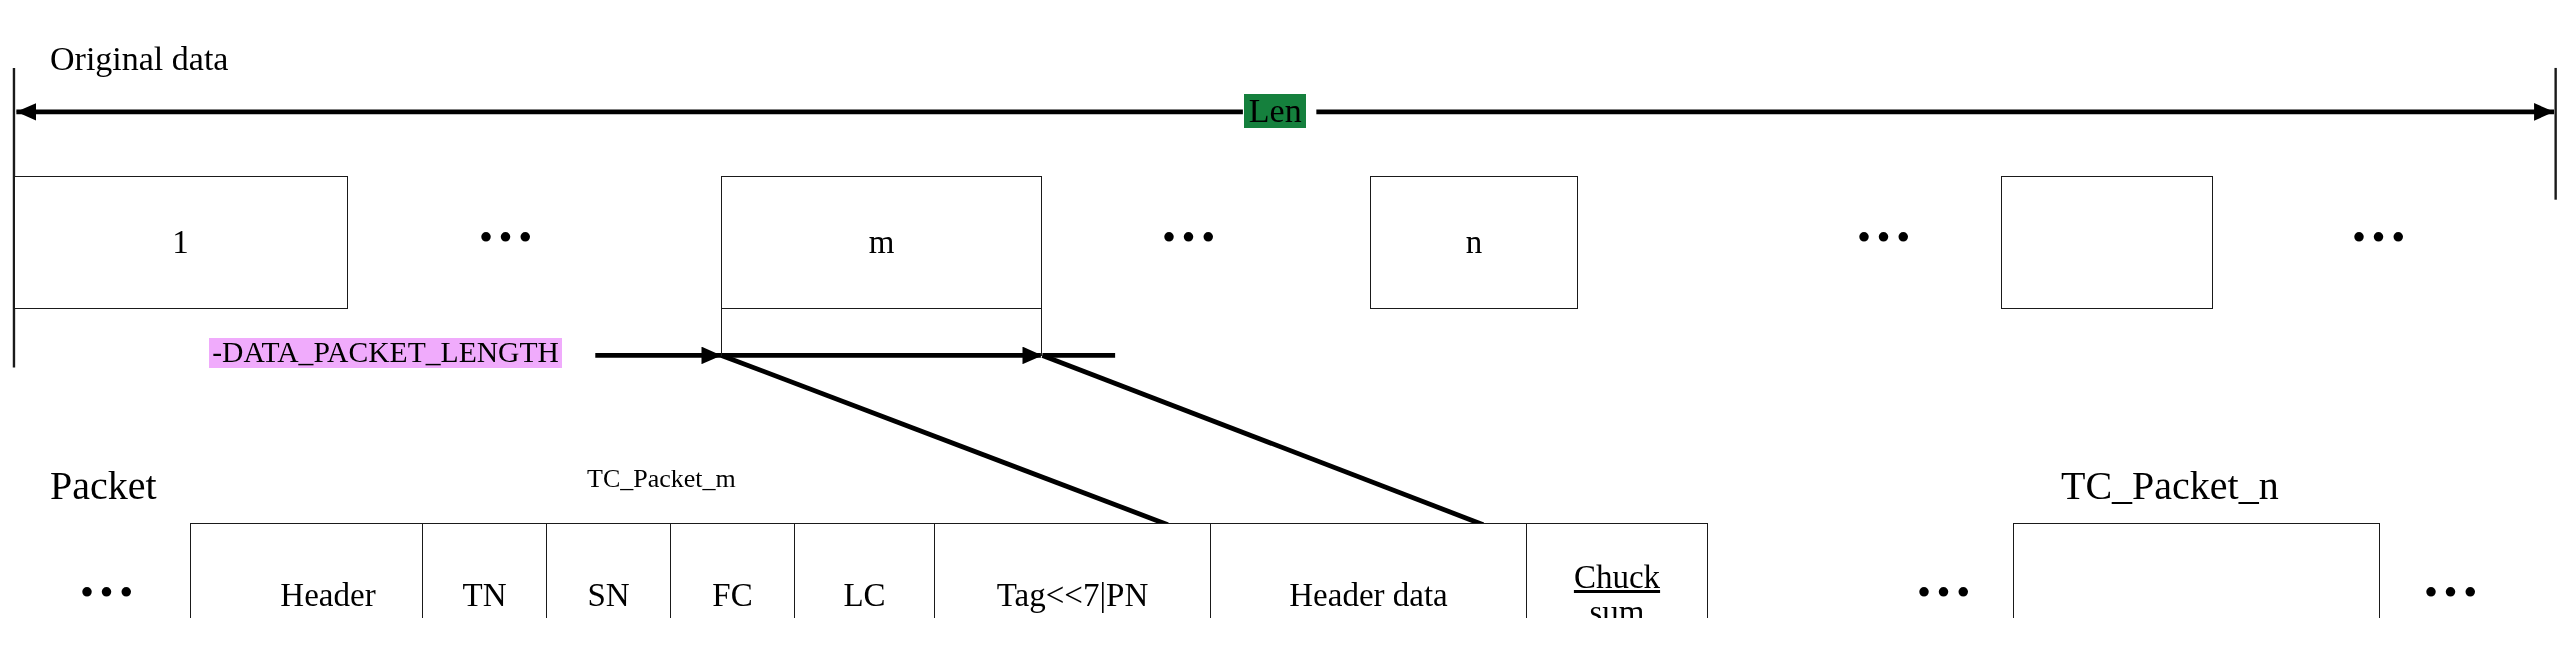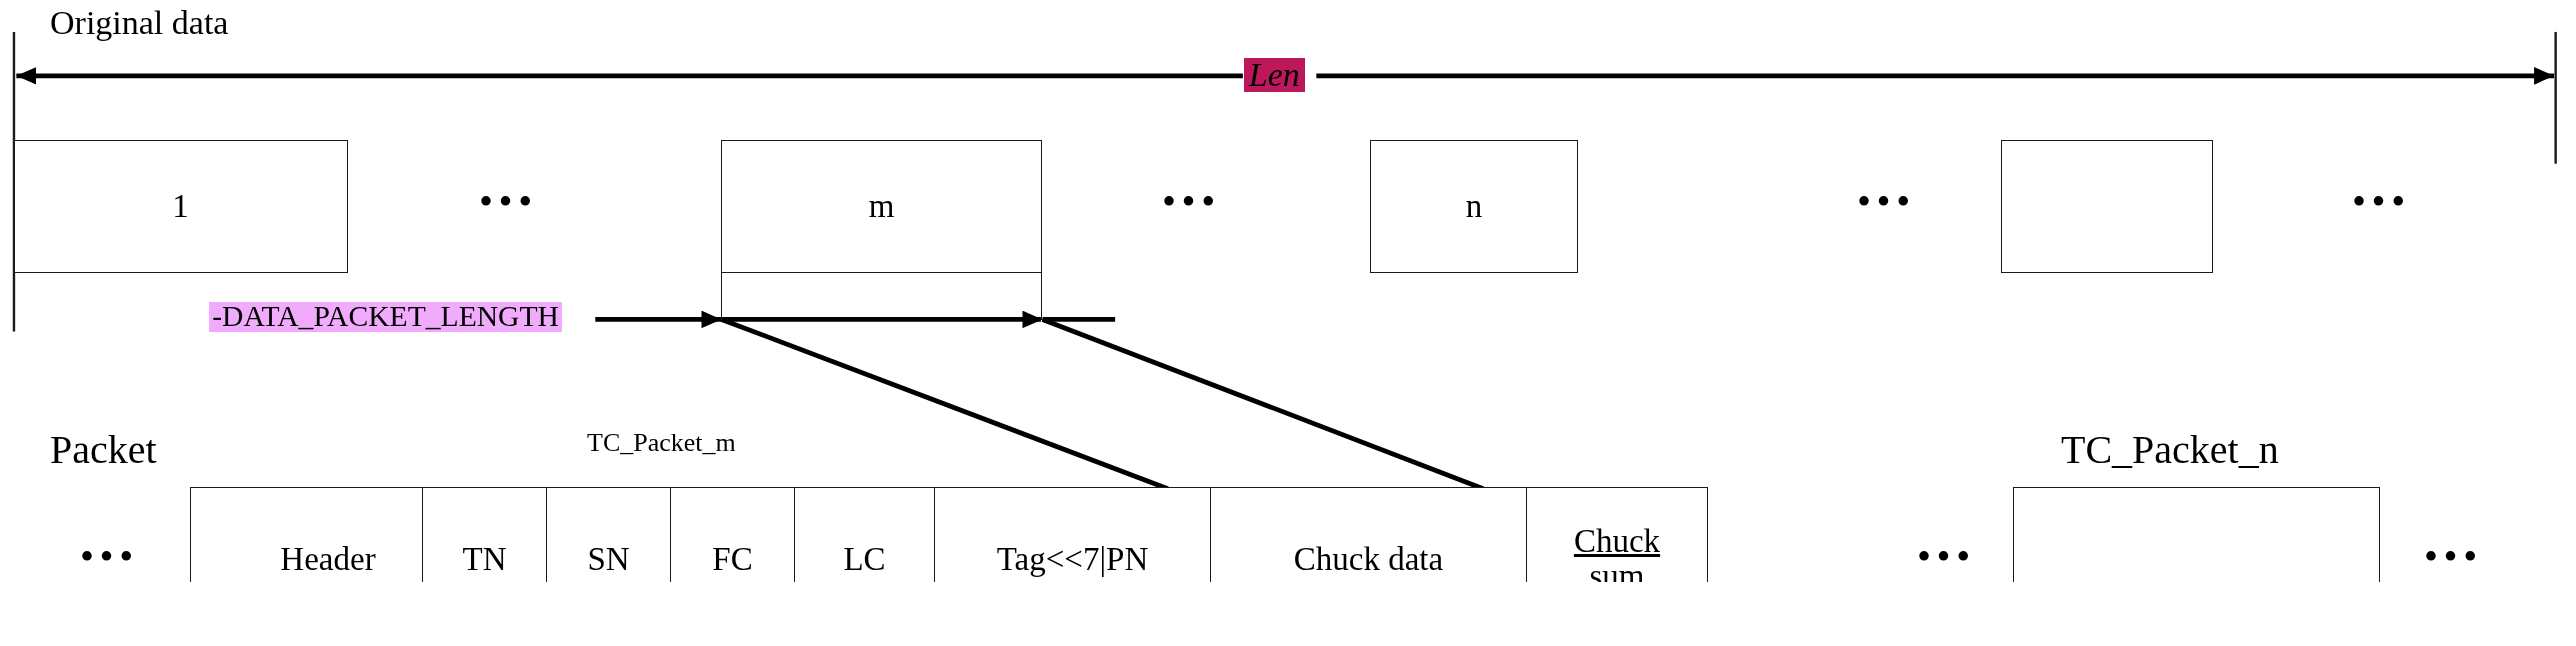"Original data" #stage { margin-top: none -> 36px }
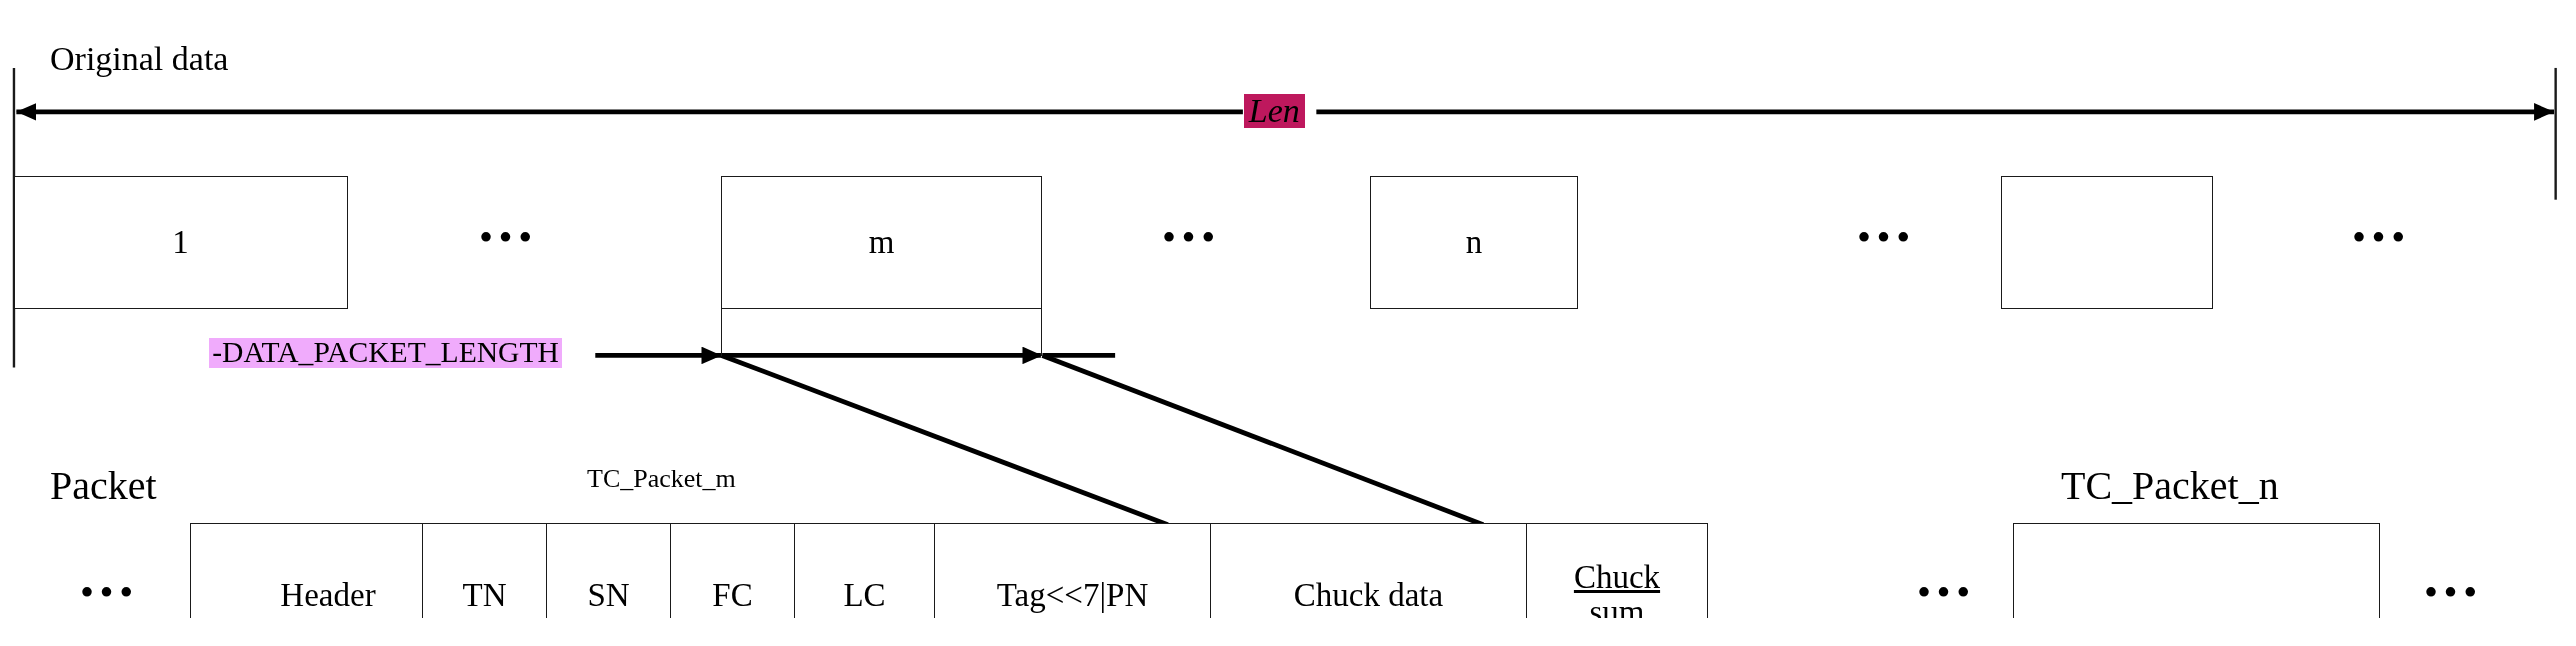"Len" .t-len { background: #be185d -> #15803d; font-style: italic -> none }
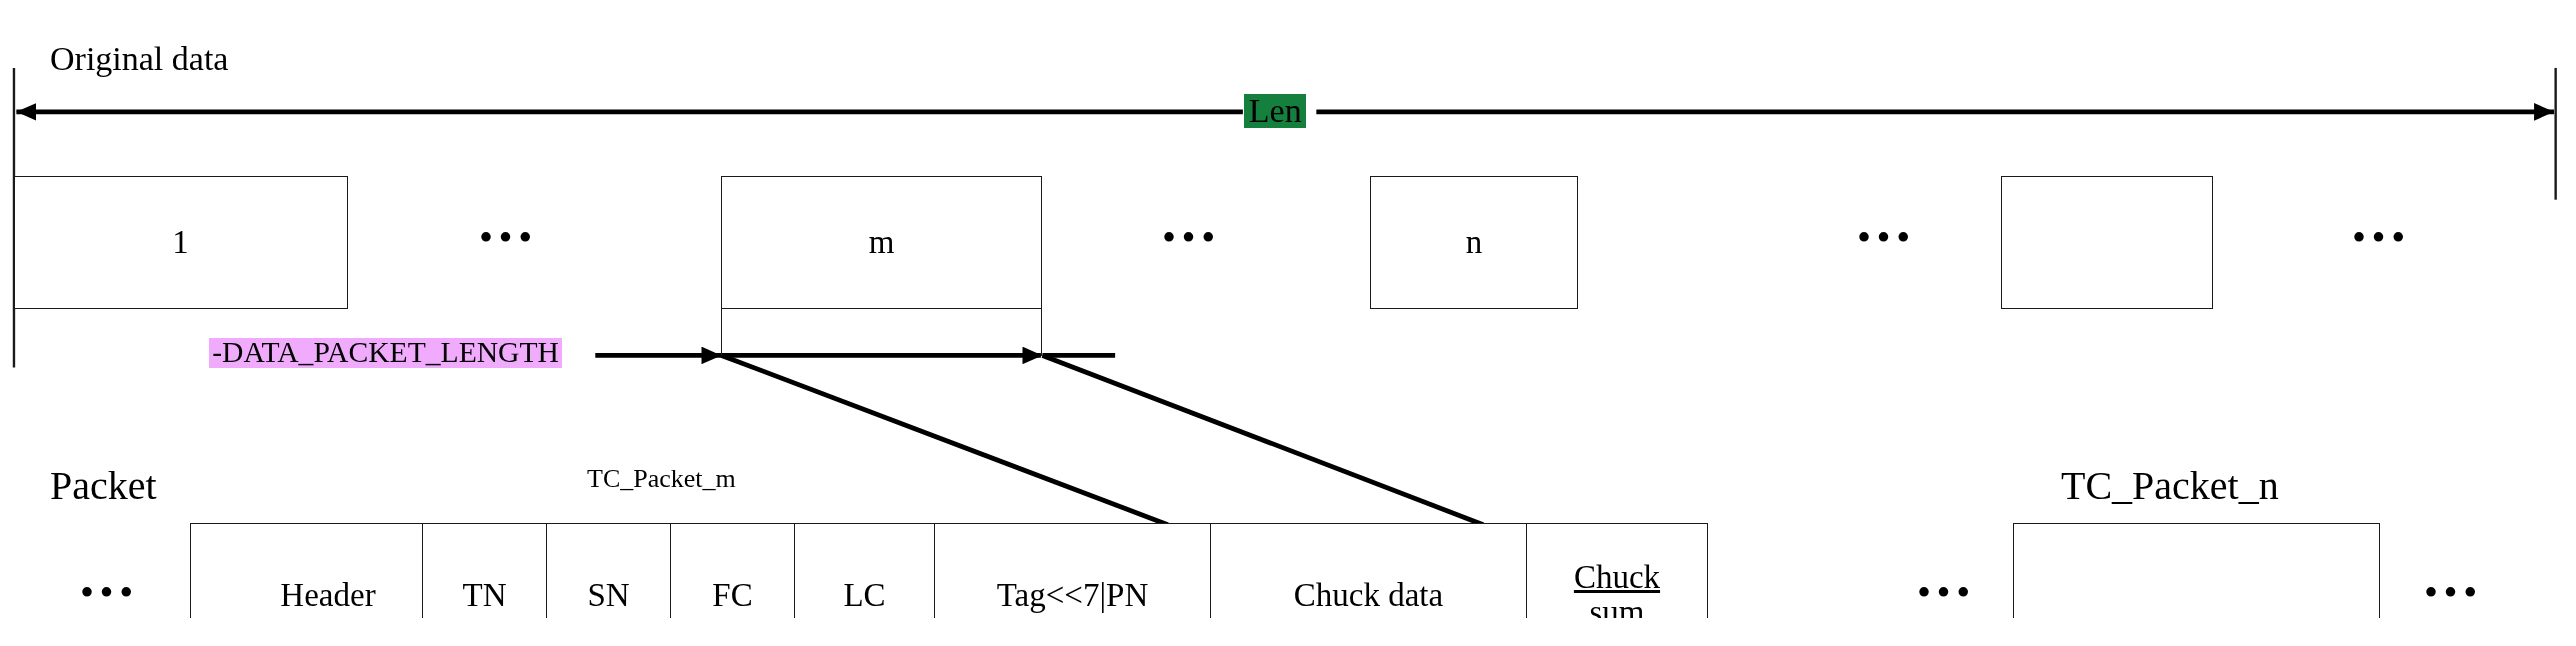"Chuck data" span { text: Chuck -> Header }
